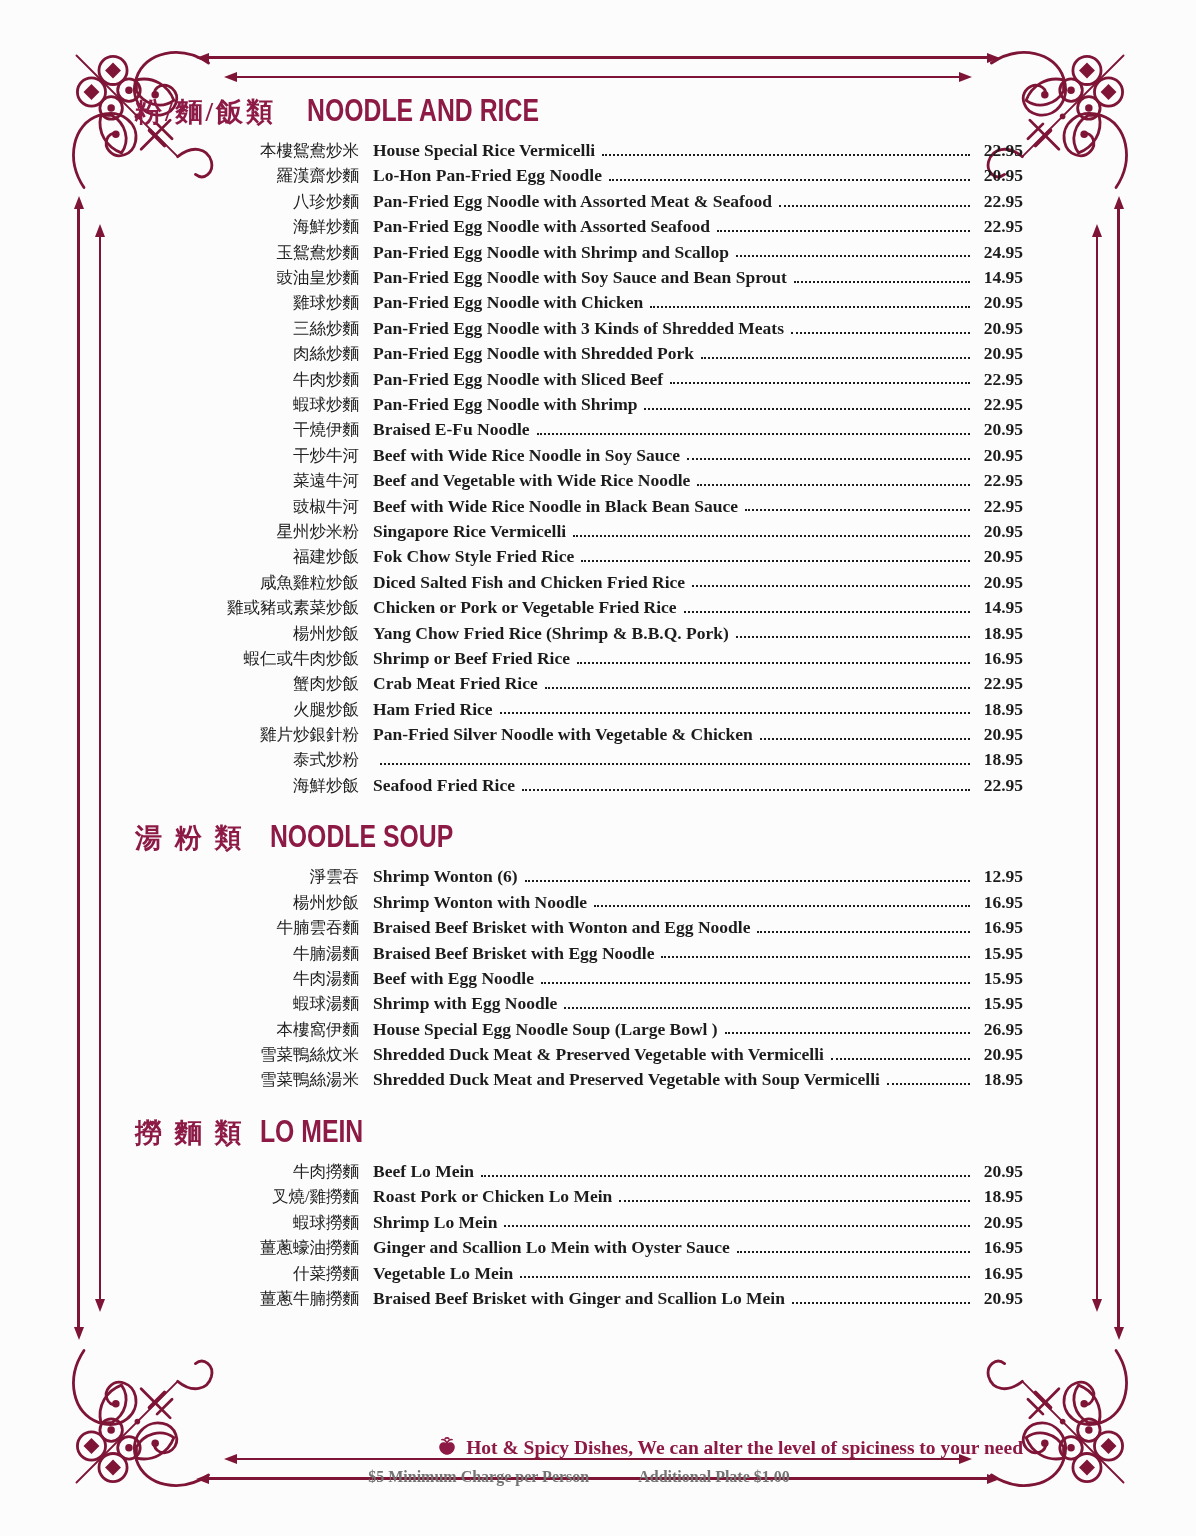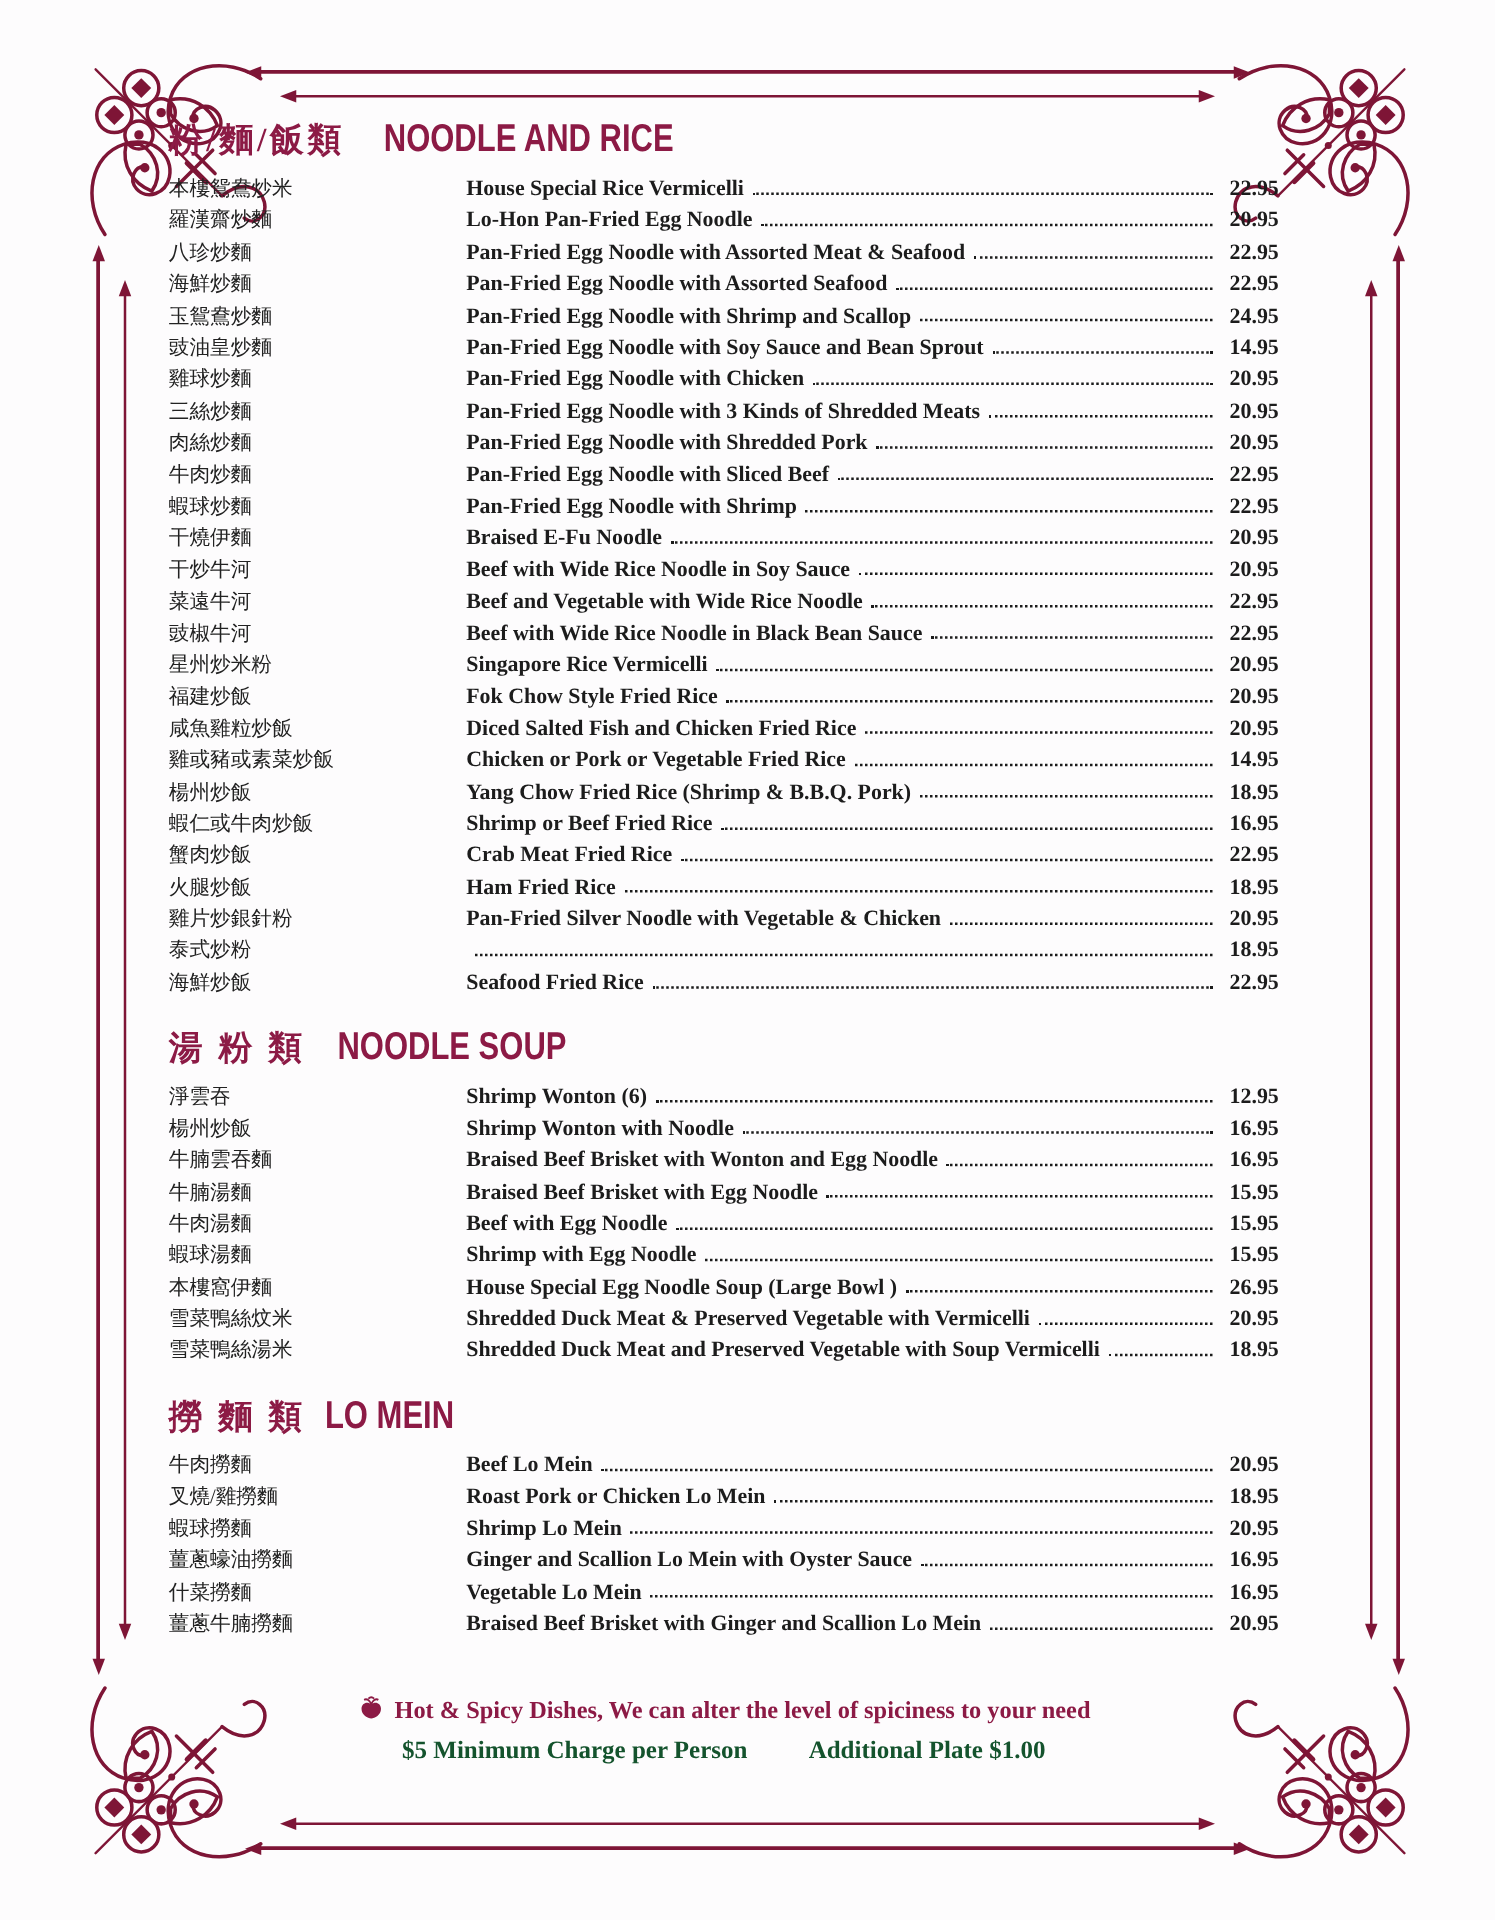"本樓鴛鴦炒米" .zh-cell { text-align: left -> right }
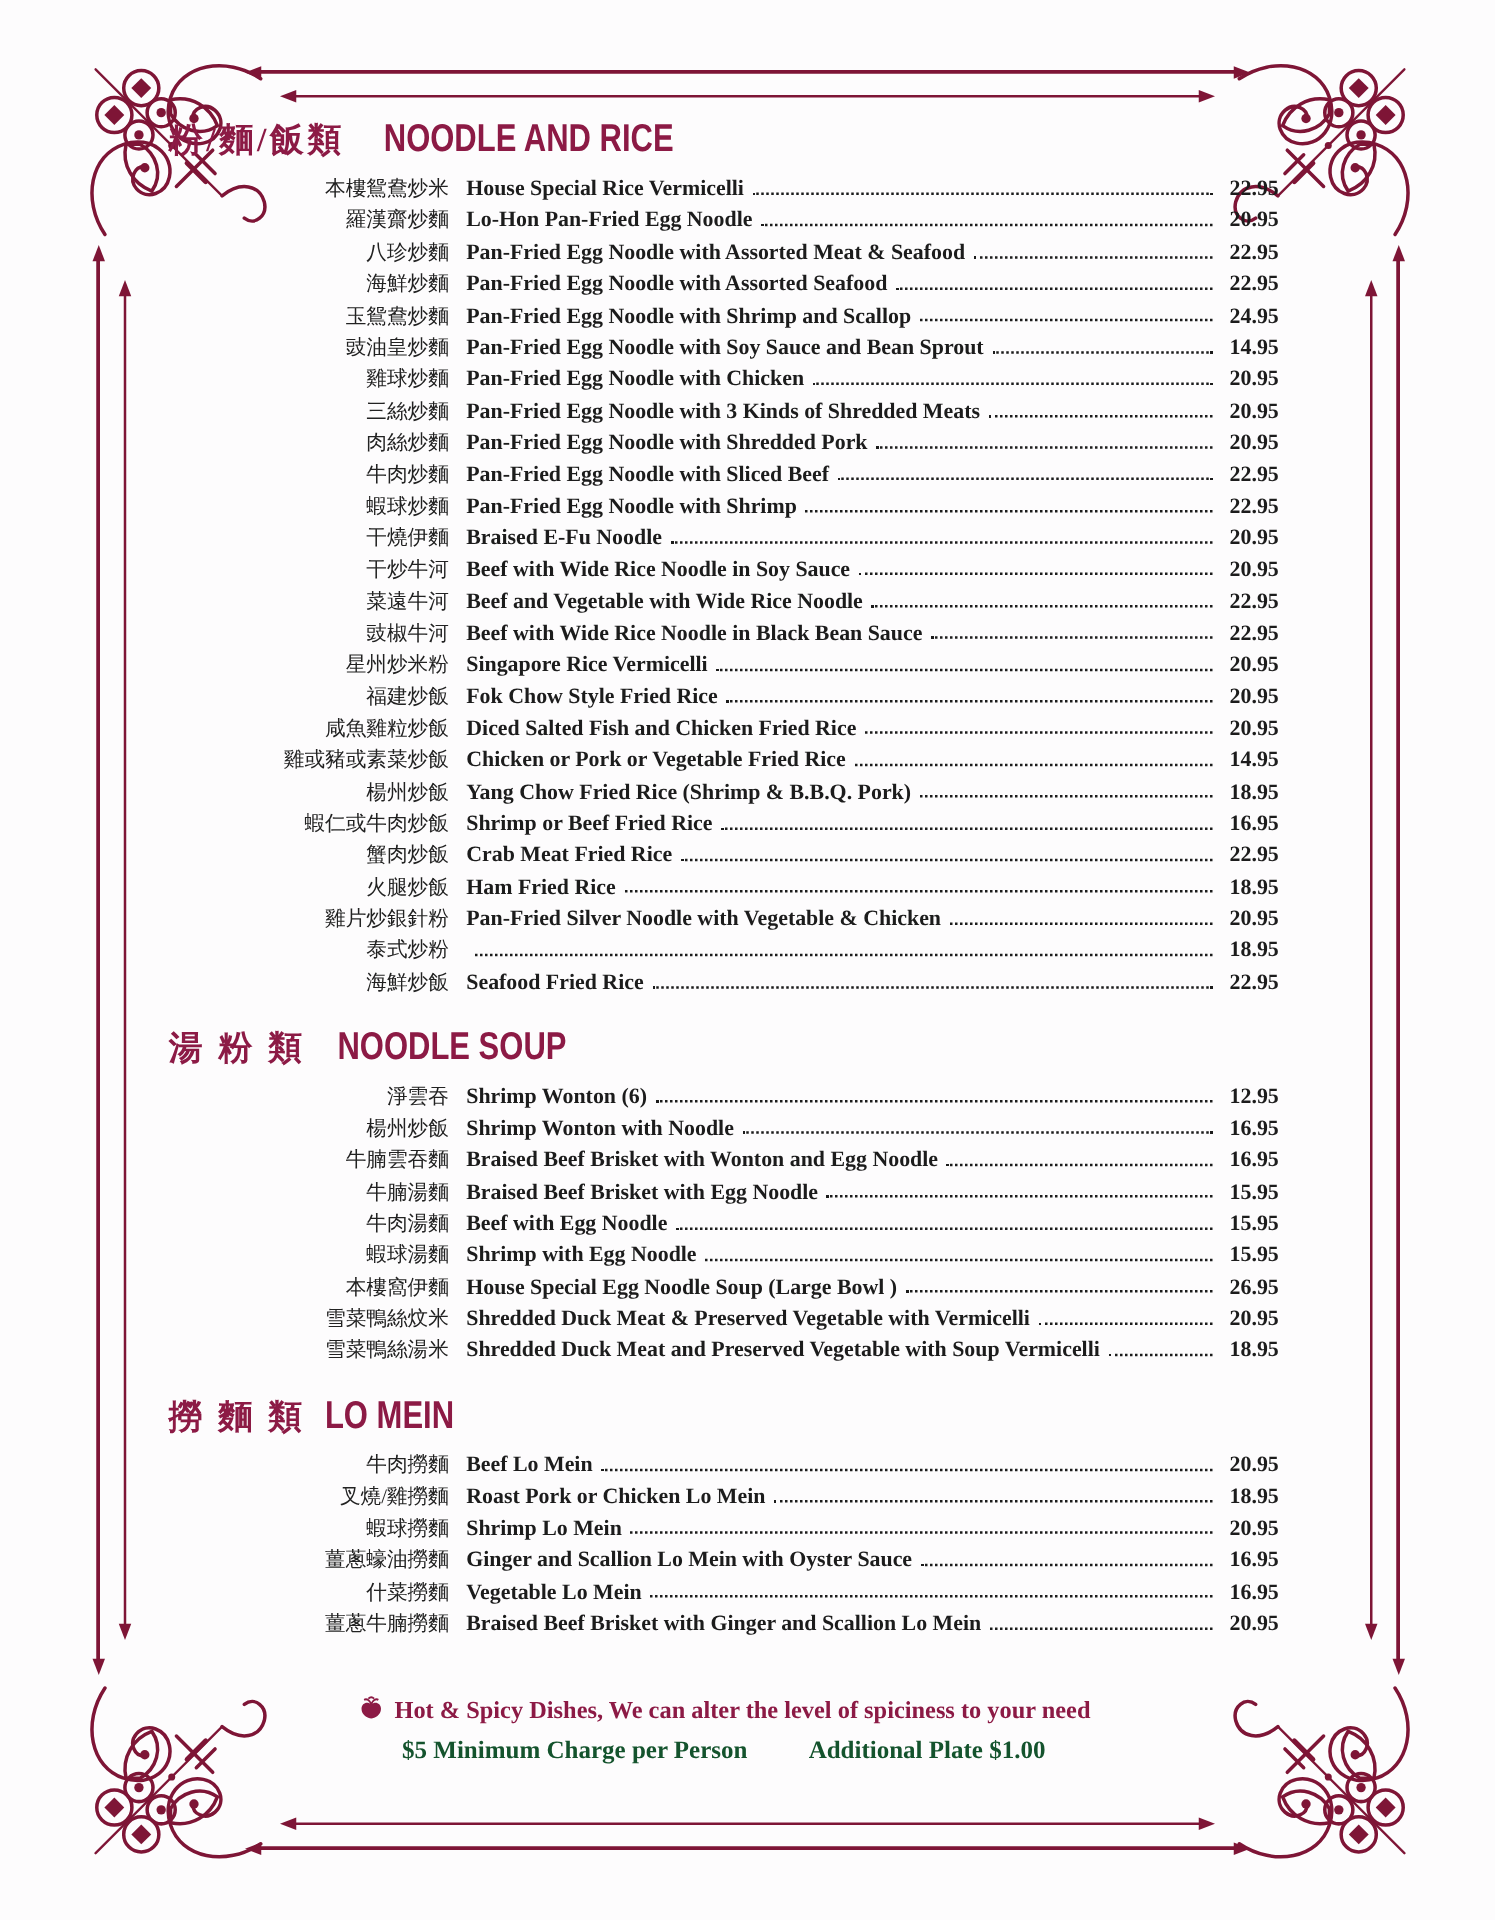"Hot & Spicy Dishes, We" .footer { text-align: center -> right; top: 1356px -> 1436px }
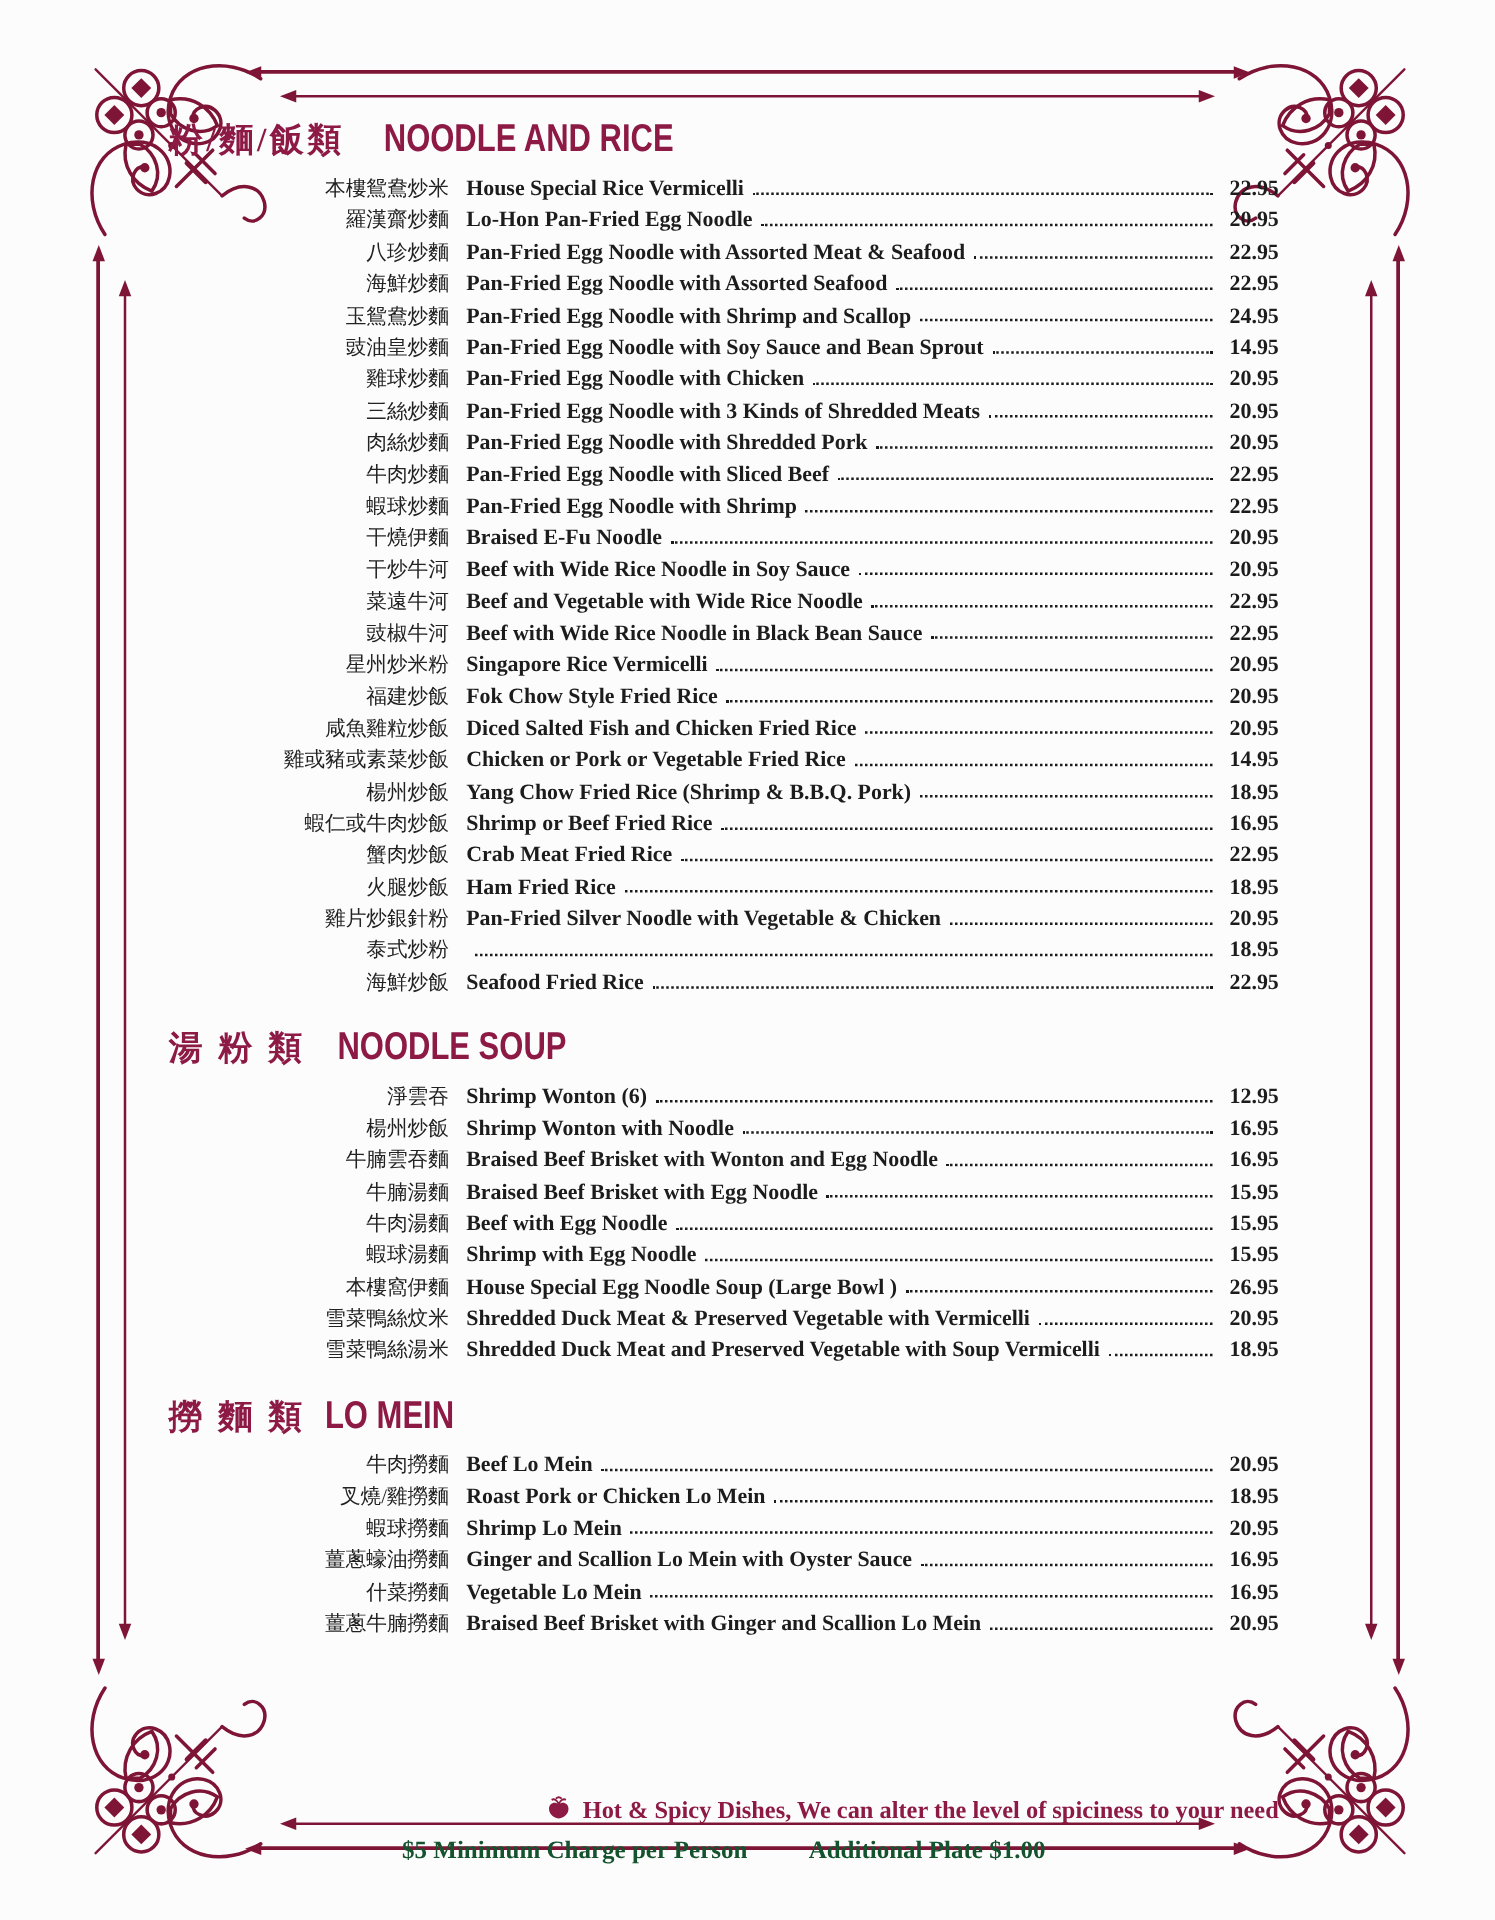"$5 Minimum Charge per Person" .charge-line { color: #14532d -> #737373; font-size: 20px -> 16px }
